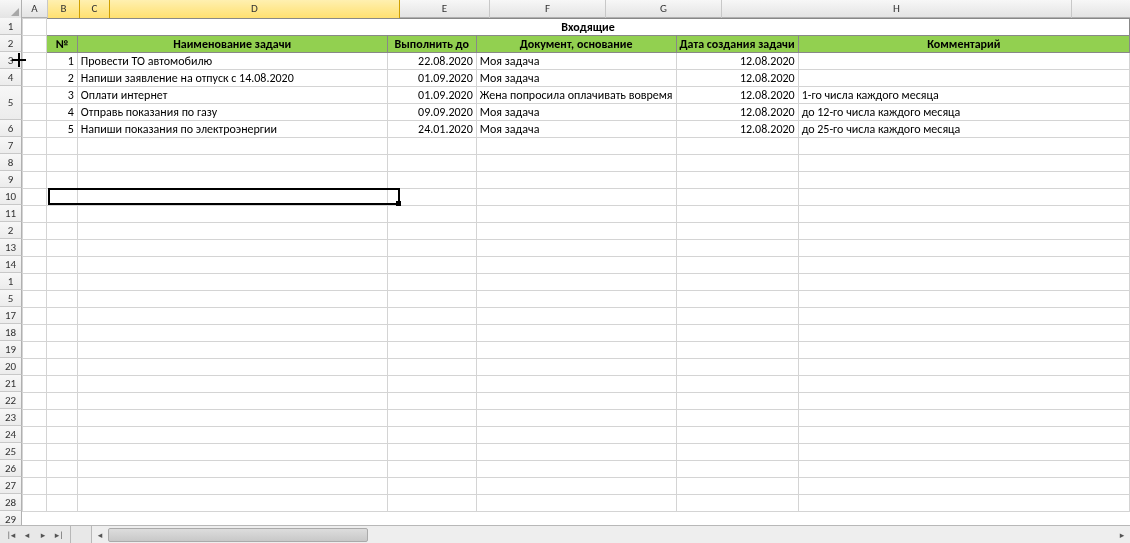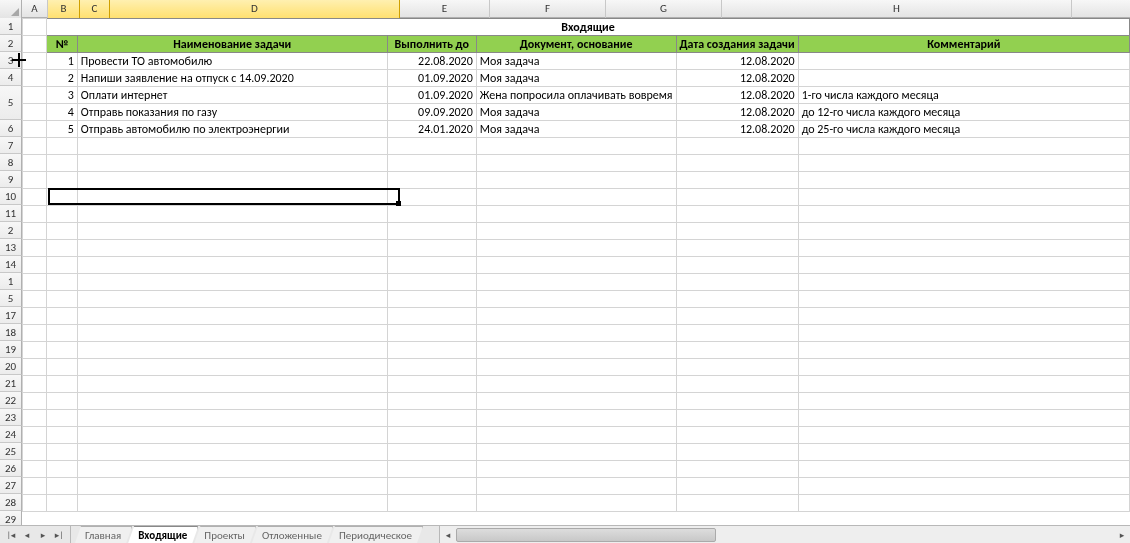"Напиши заявление на отпуск с" td { text: 14.09.2020 -> 14.08.2020 }
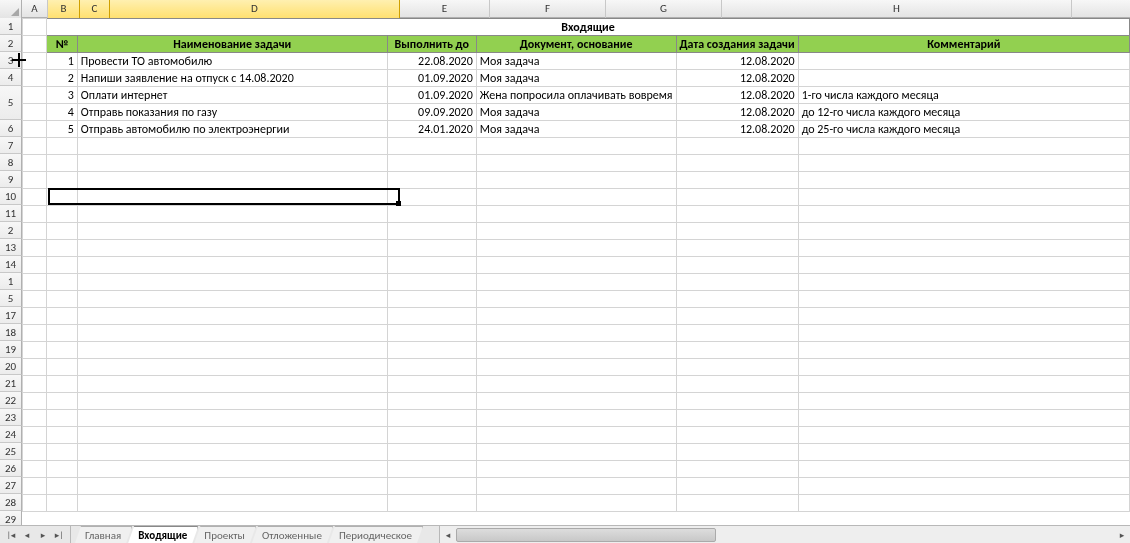"Отправь автомобилю по электроэнергии" td { text: Отправь автомобилю -> Напиши показания }
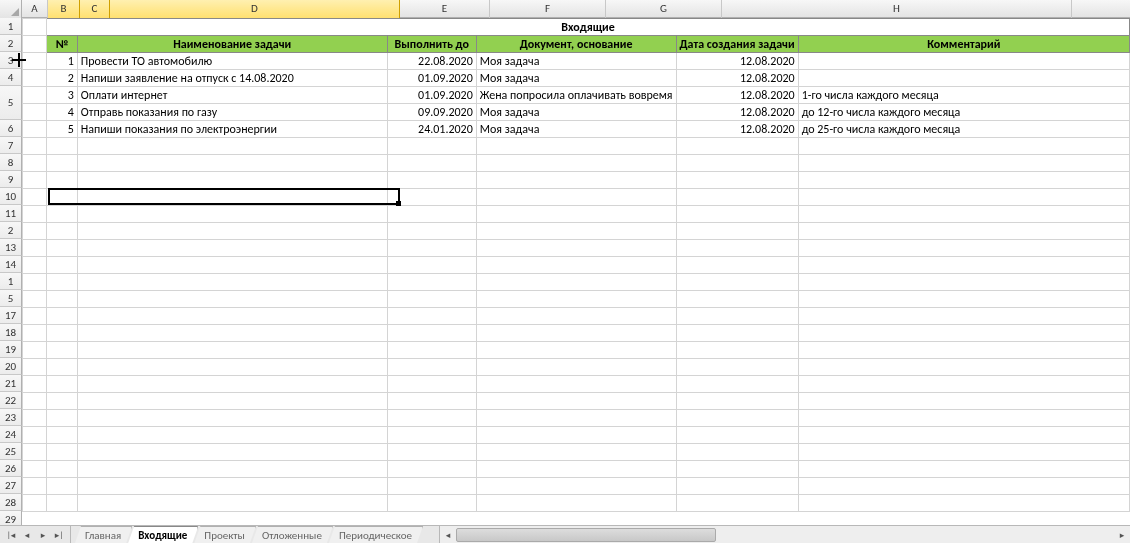"Главная" div.tabs { html: <div> <div>Главная</div> <div>Входящие</div> <div>Проекты</div> <div>Отложенные</div> <div>Периодическое</div> </div> -> none }
